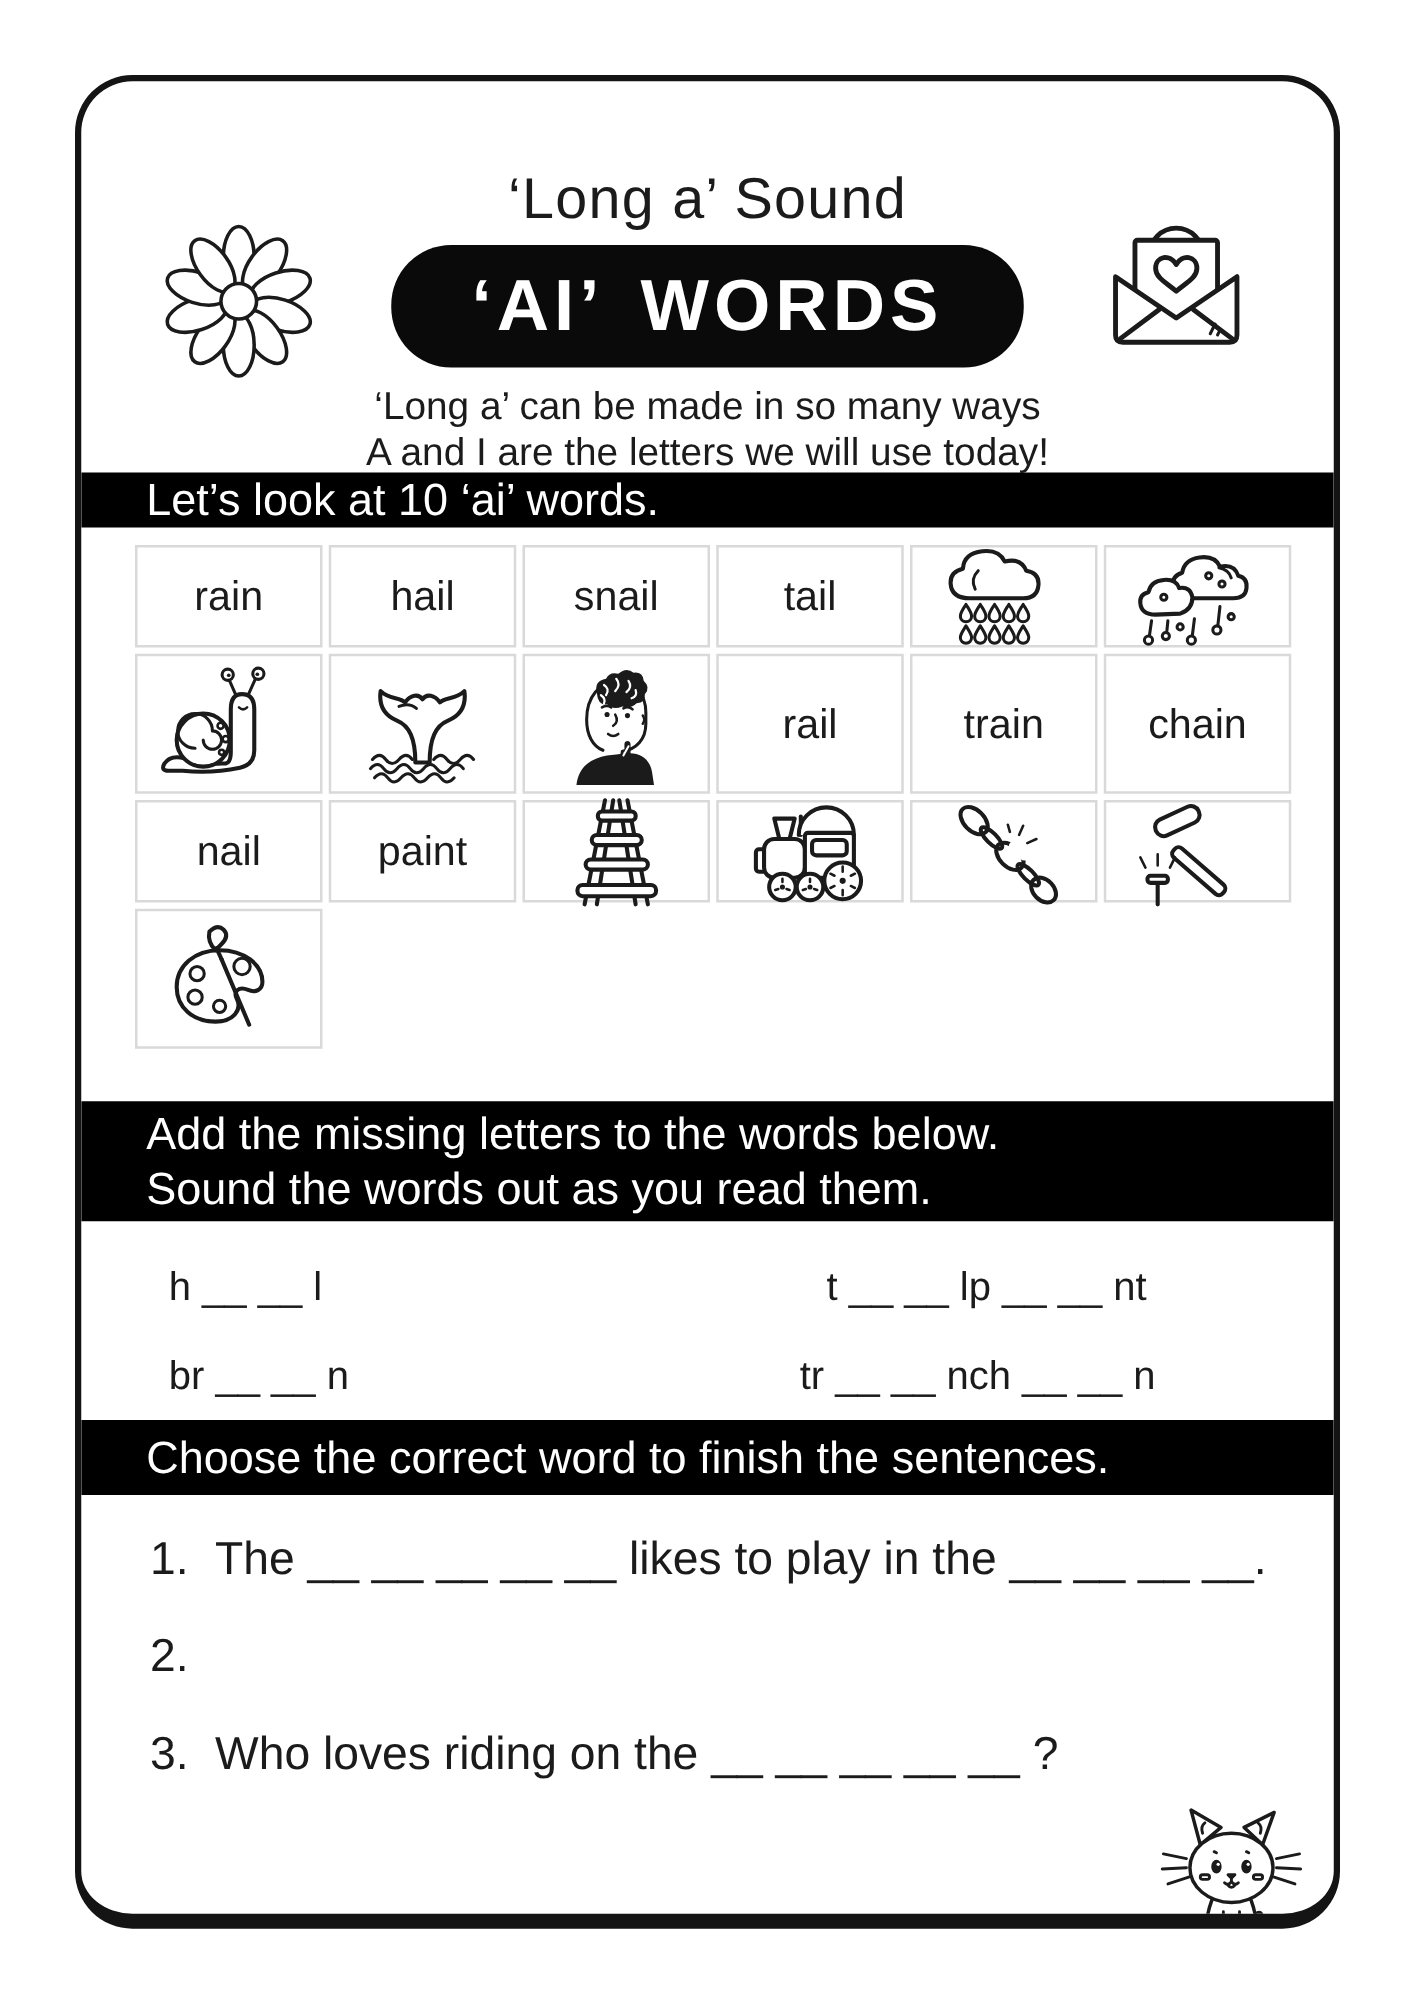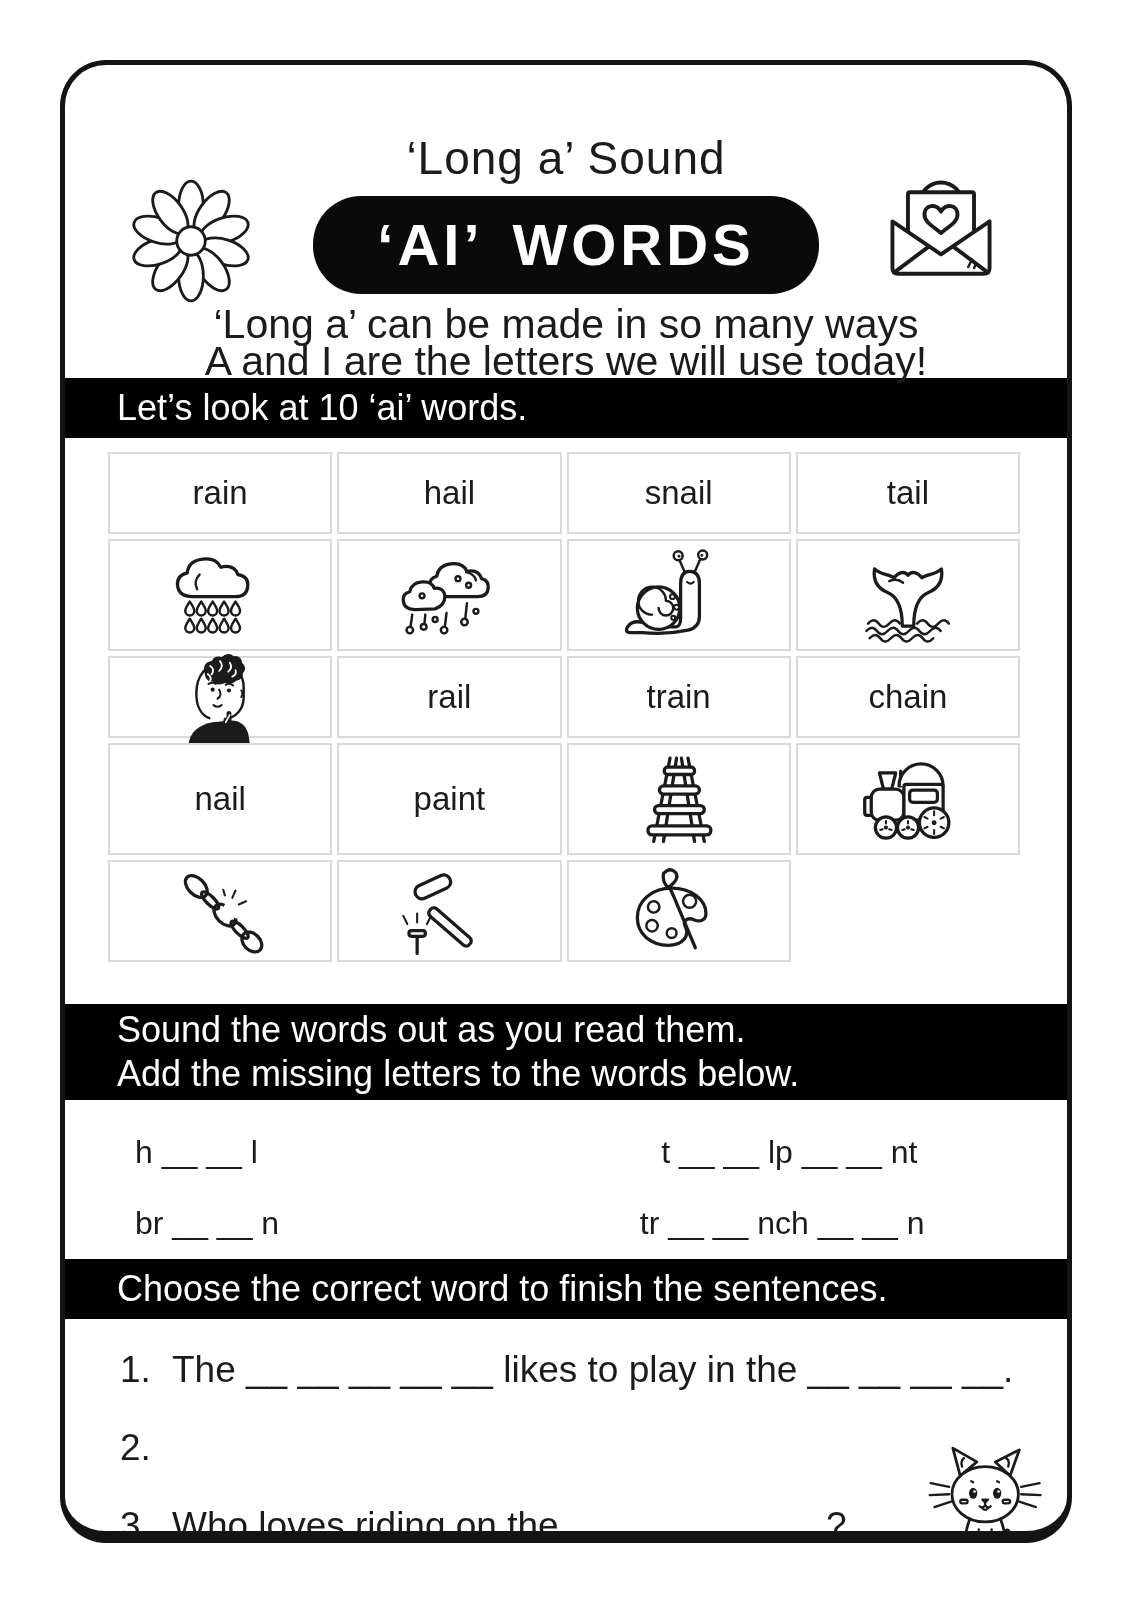"‘Long a’ can be made" .subtitle { font-size: 41px -> 31px }
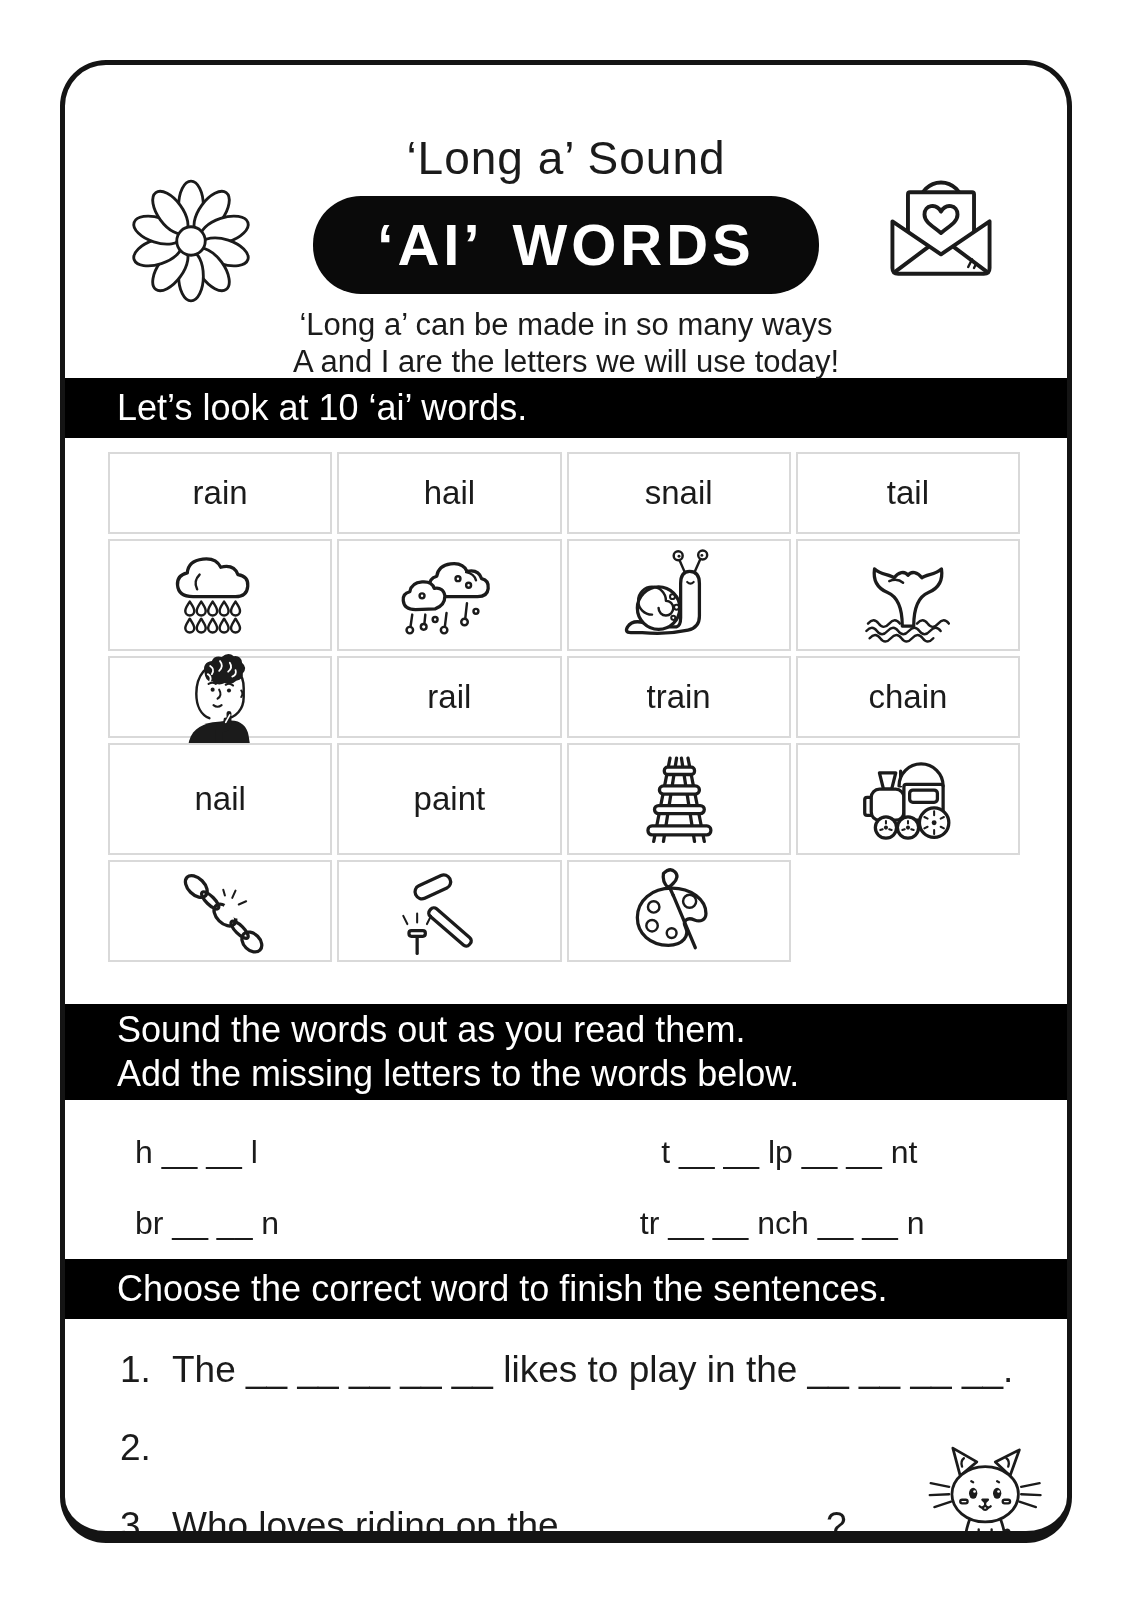"Let’s look at 10 ‘ai’" .bar1 { height: 60px -> 44px }
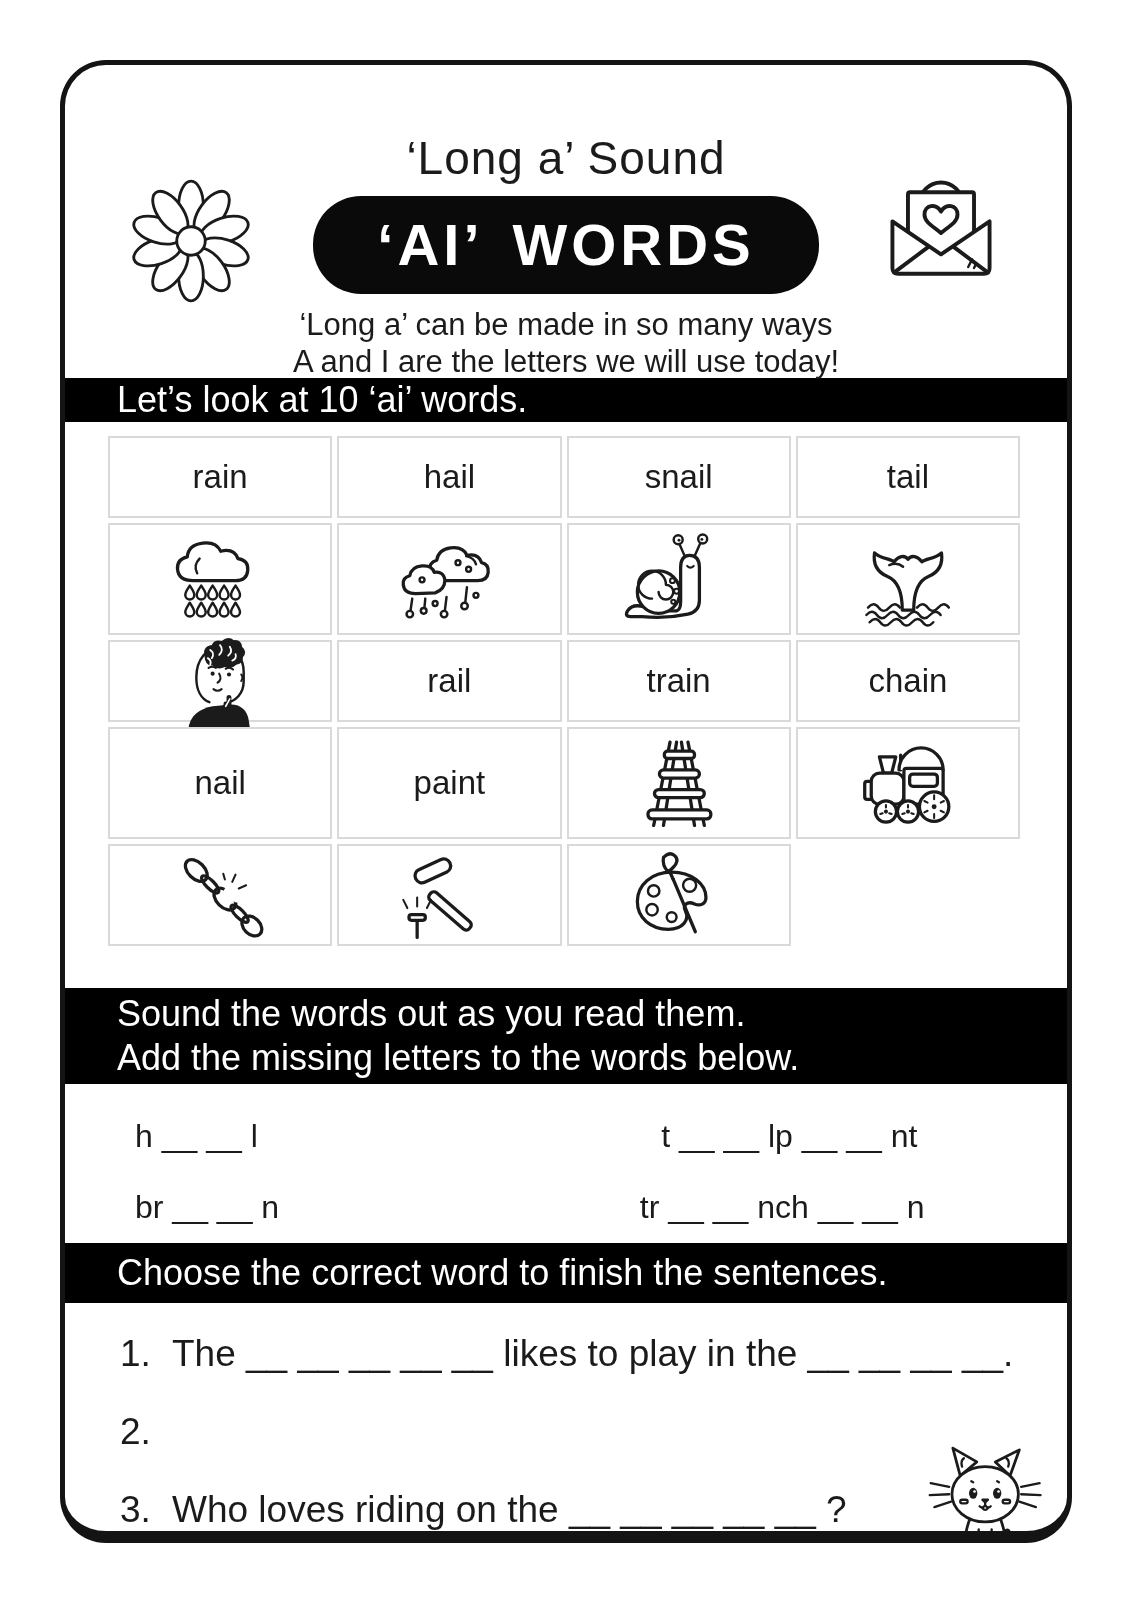"rain" .wordgrid { grid-template-columns: repeat(4,1fr) -> repeat(6,1fr) }
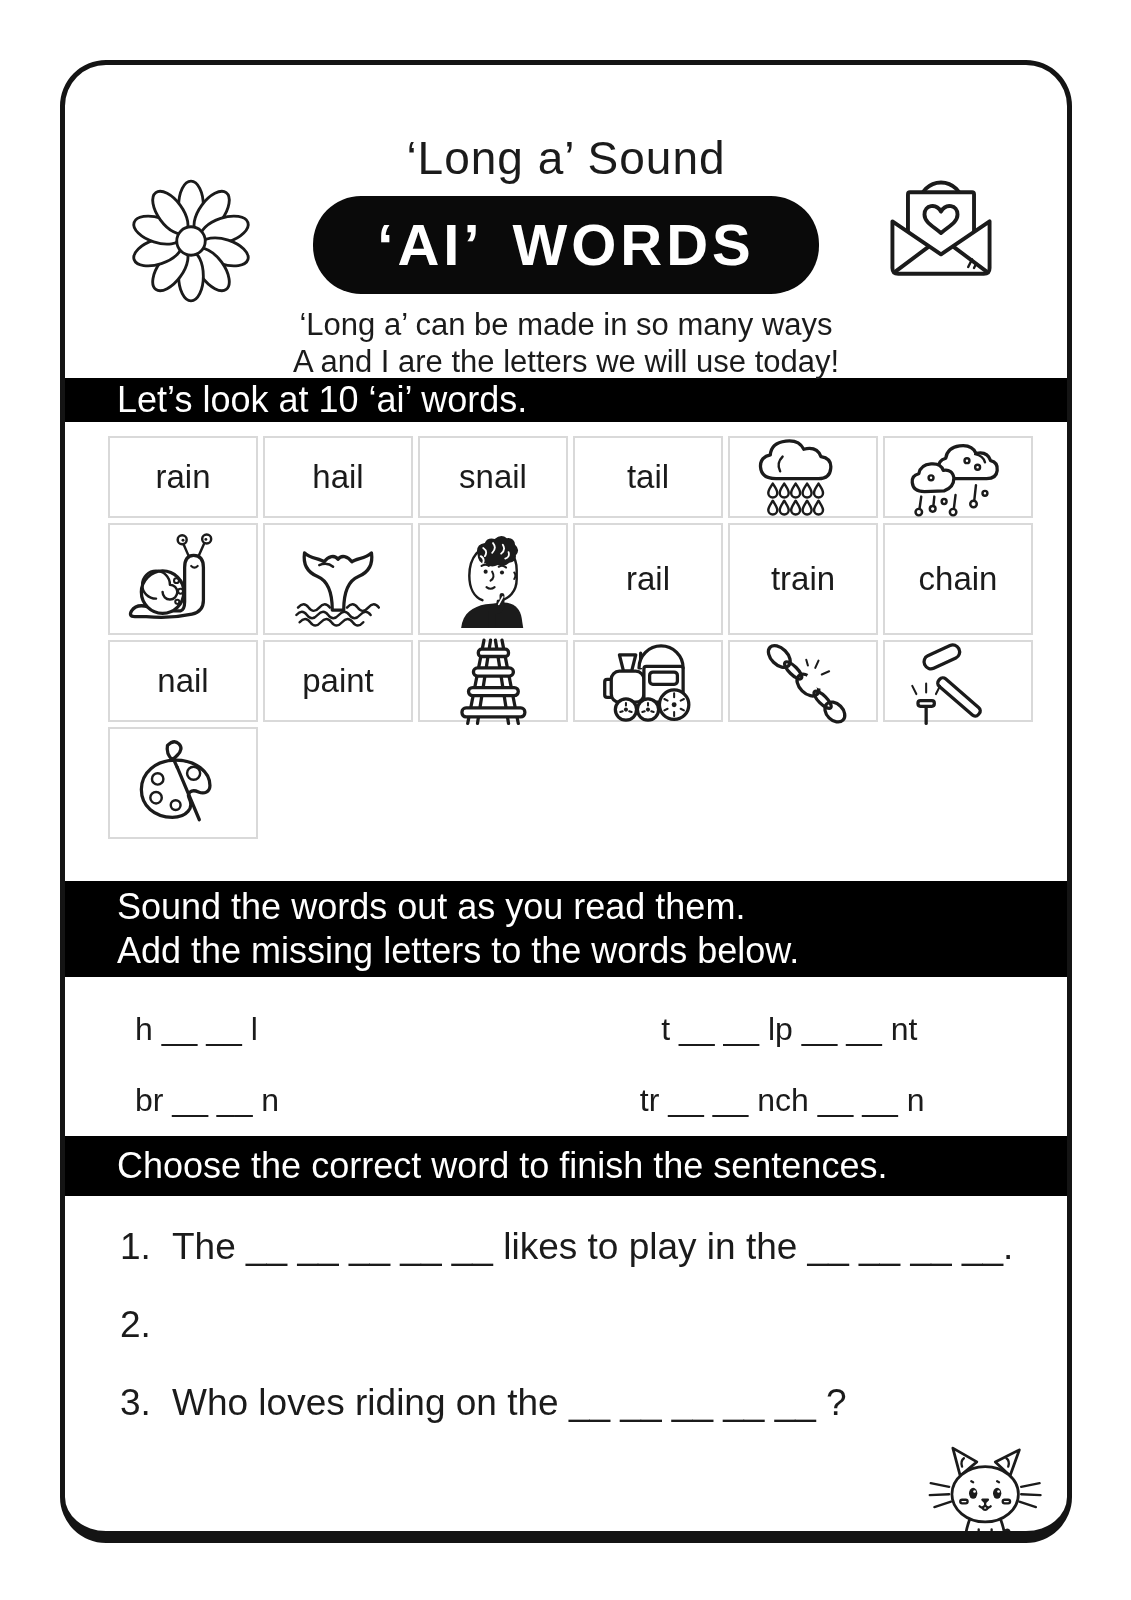"Sound the words out as" span { order: before "Add the missing letters to" -> after "Add the missing letters to" }
